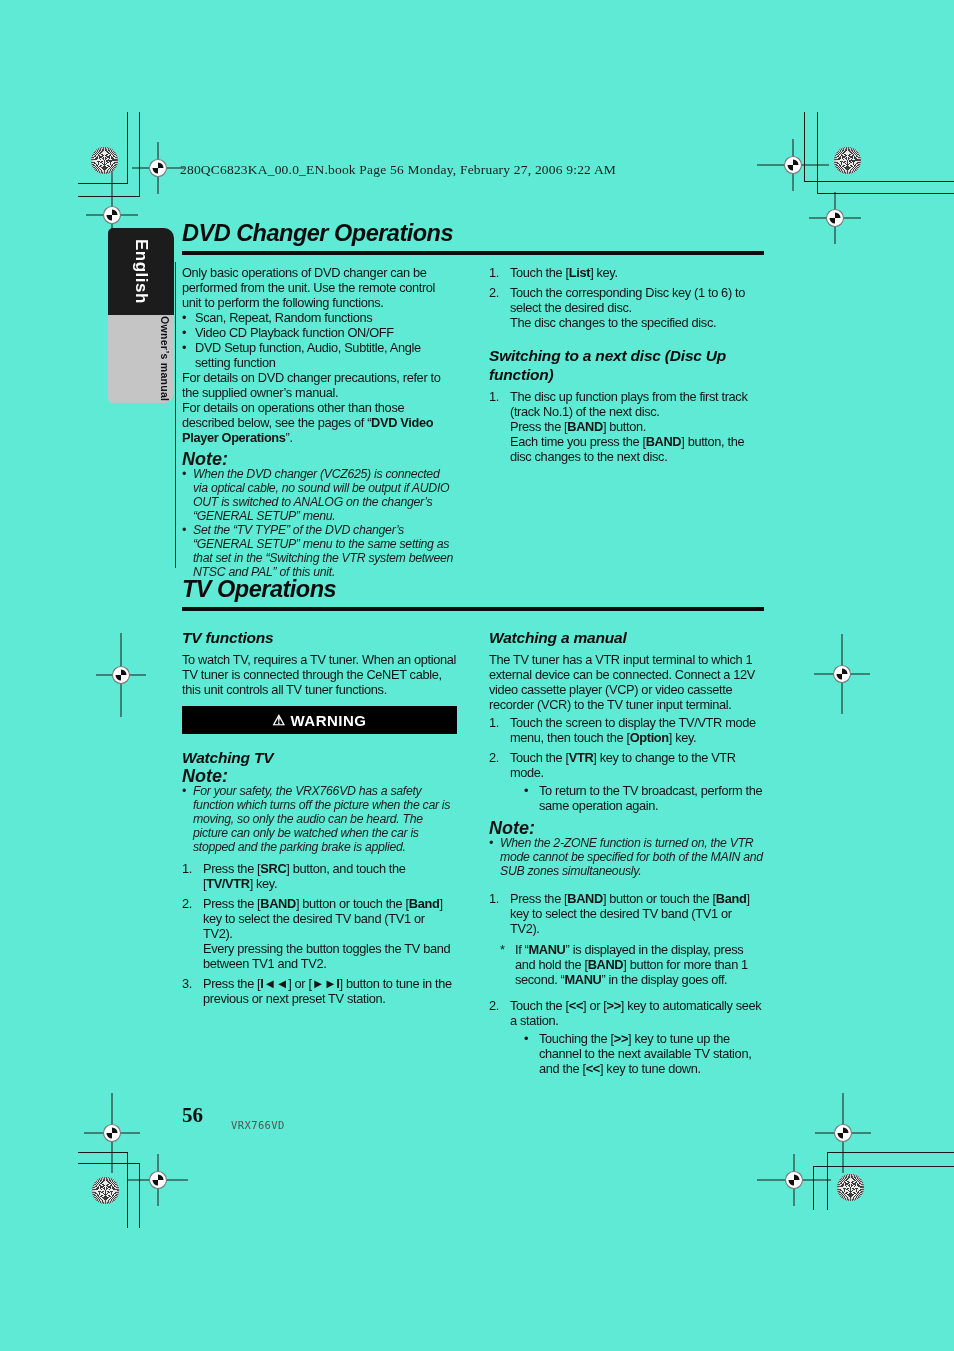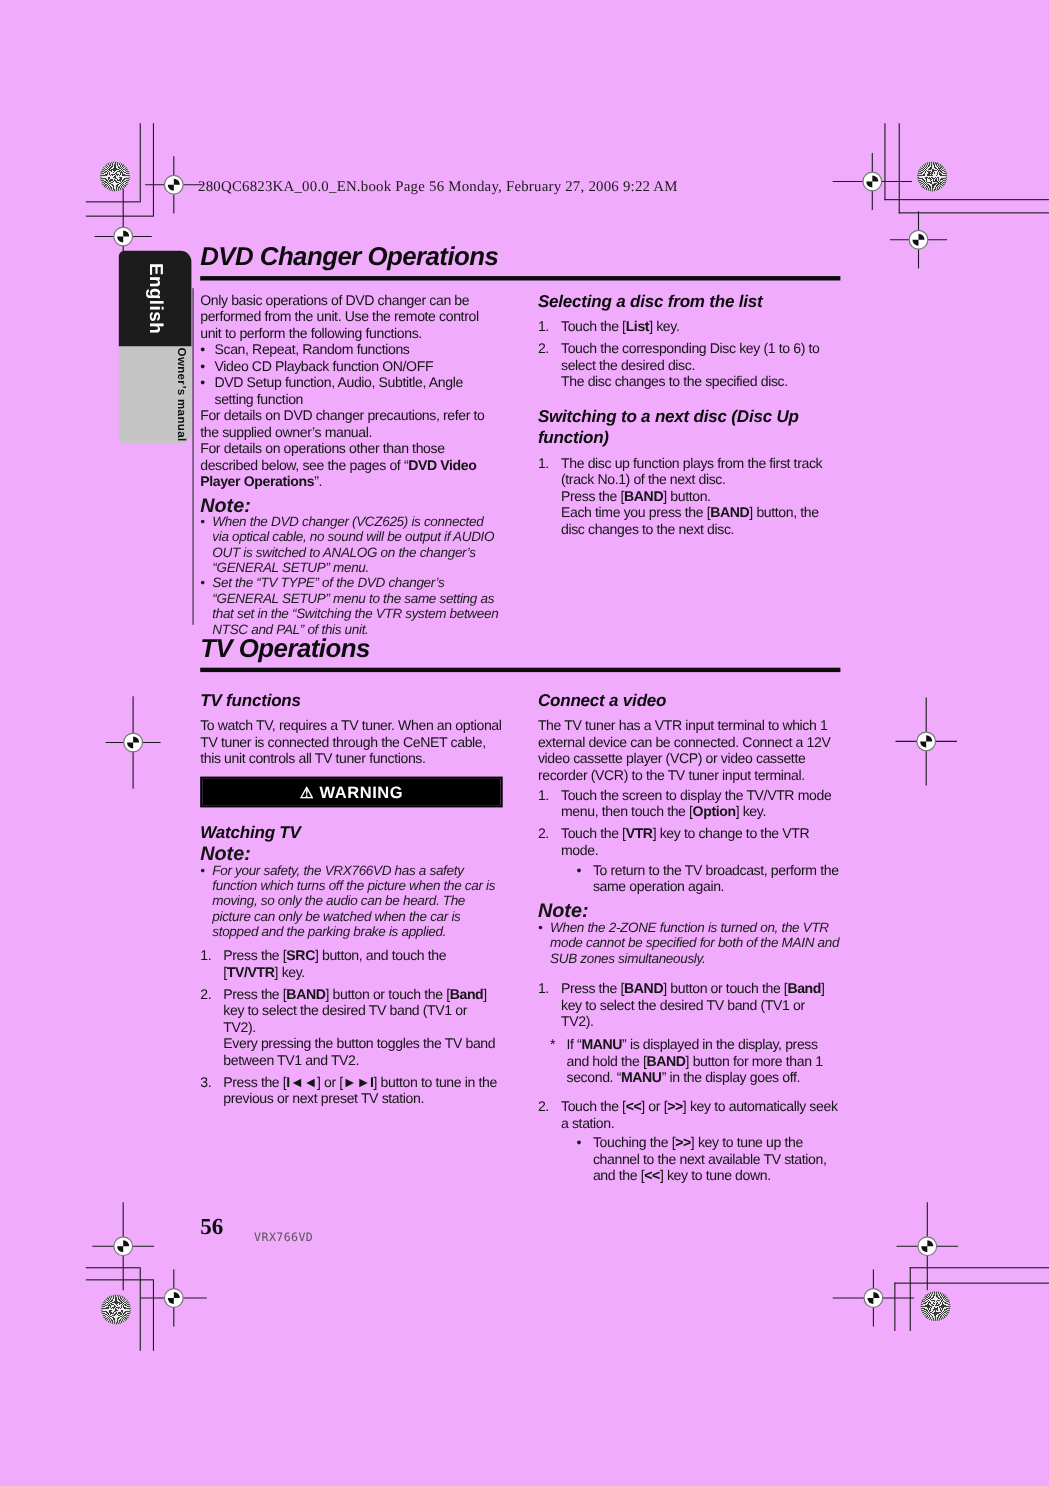"280QC6823KA_00.0_EN.book Page 56 Monday," .page { background: #f0abfc -> #5eead4 }
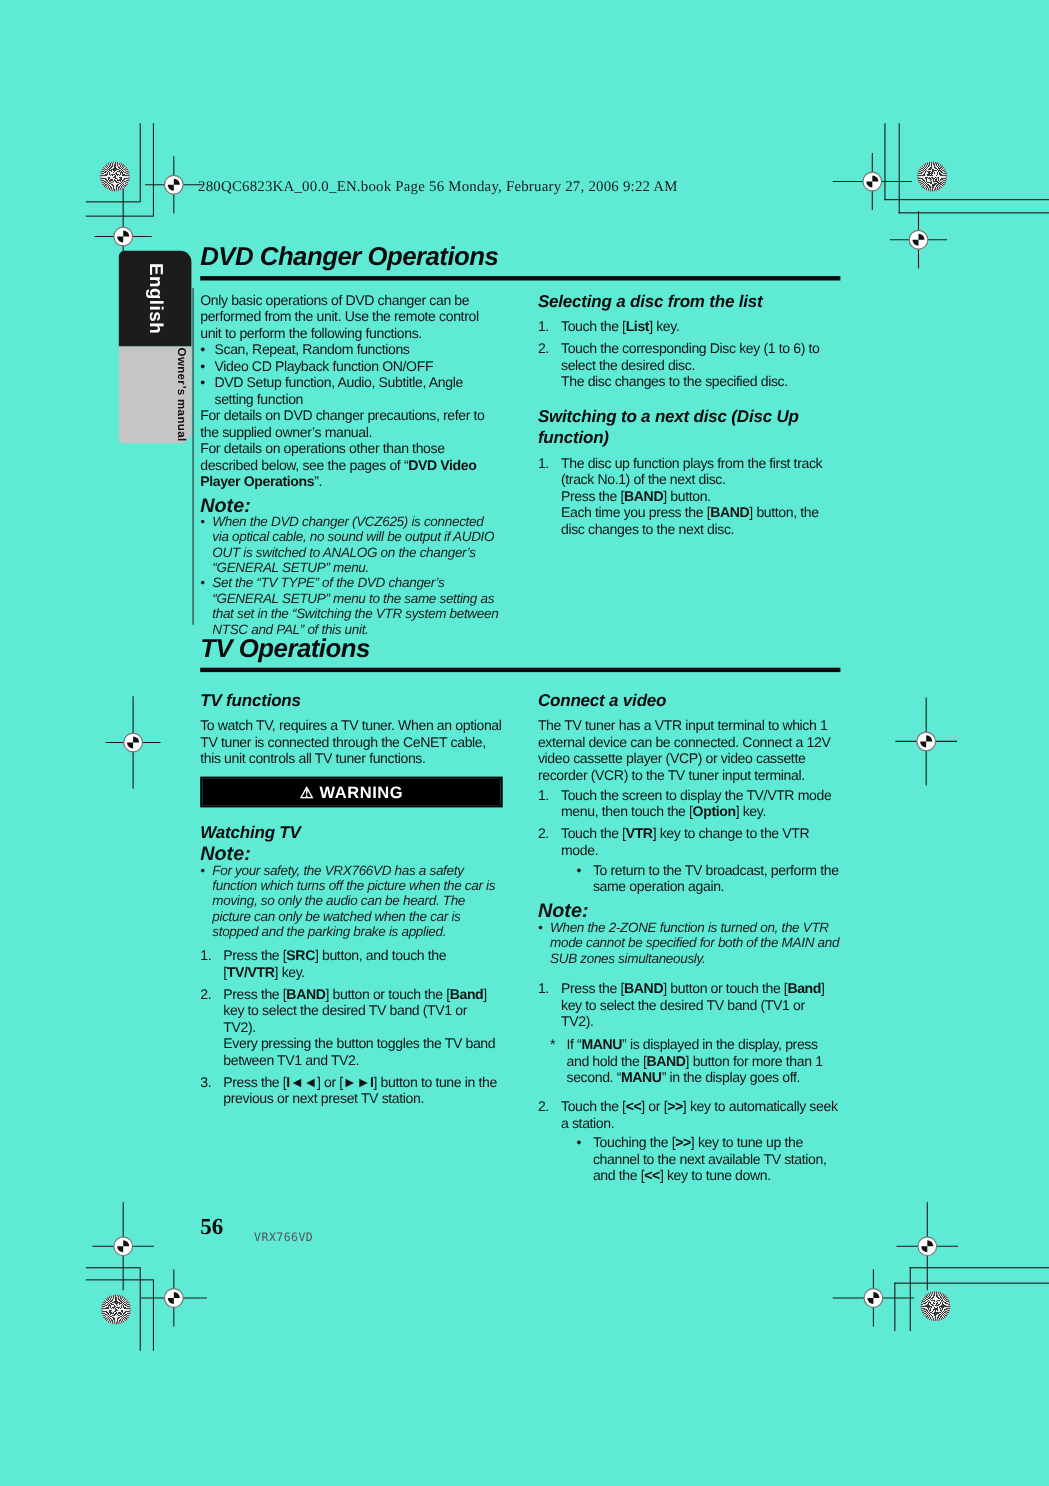"Selecting a disc from the" h3 { html: <h3>Selecting a disc from the list</h3> -> none }
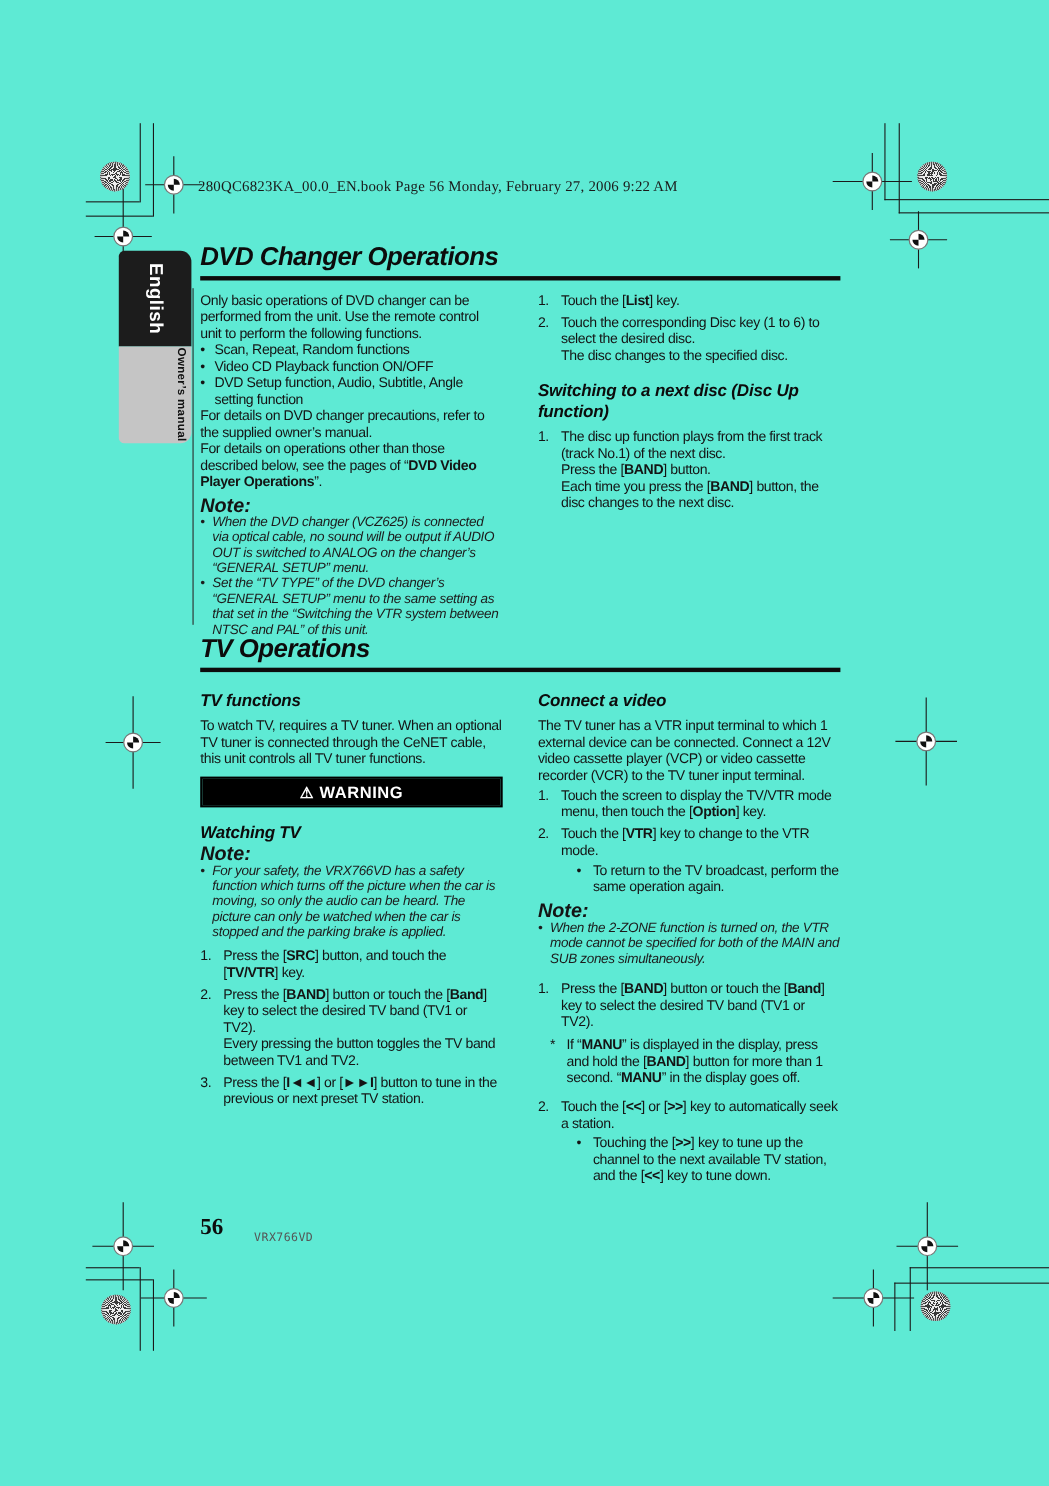"Connect a video" h3 { text: Connect a video -> Watching a manual }
